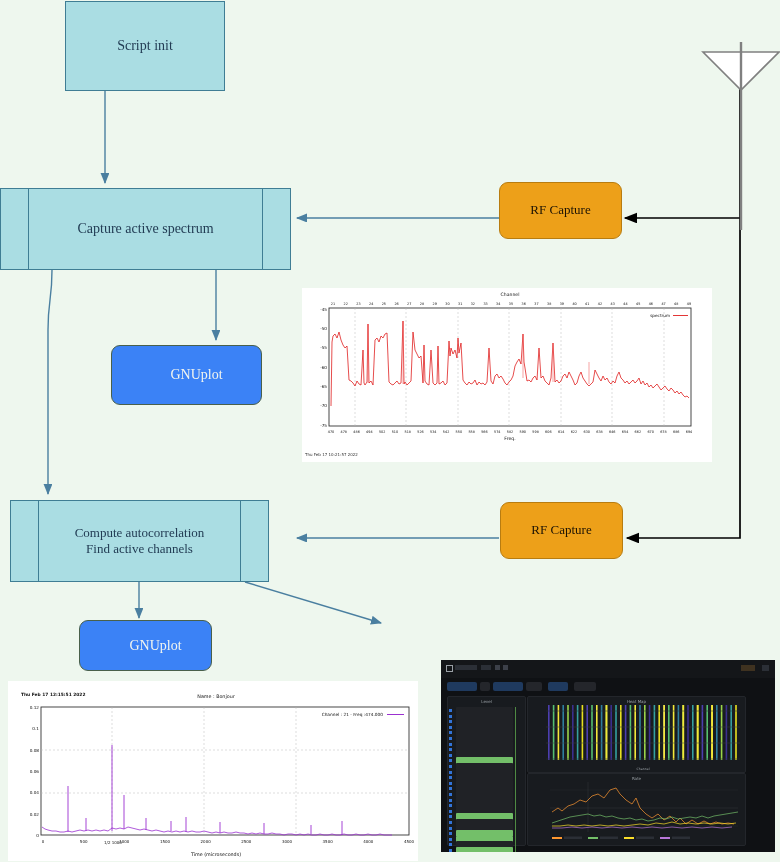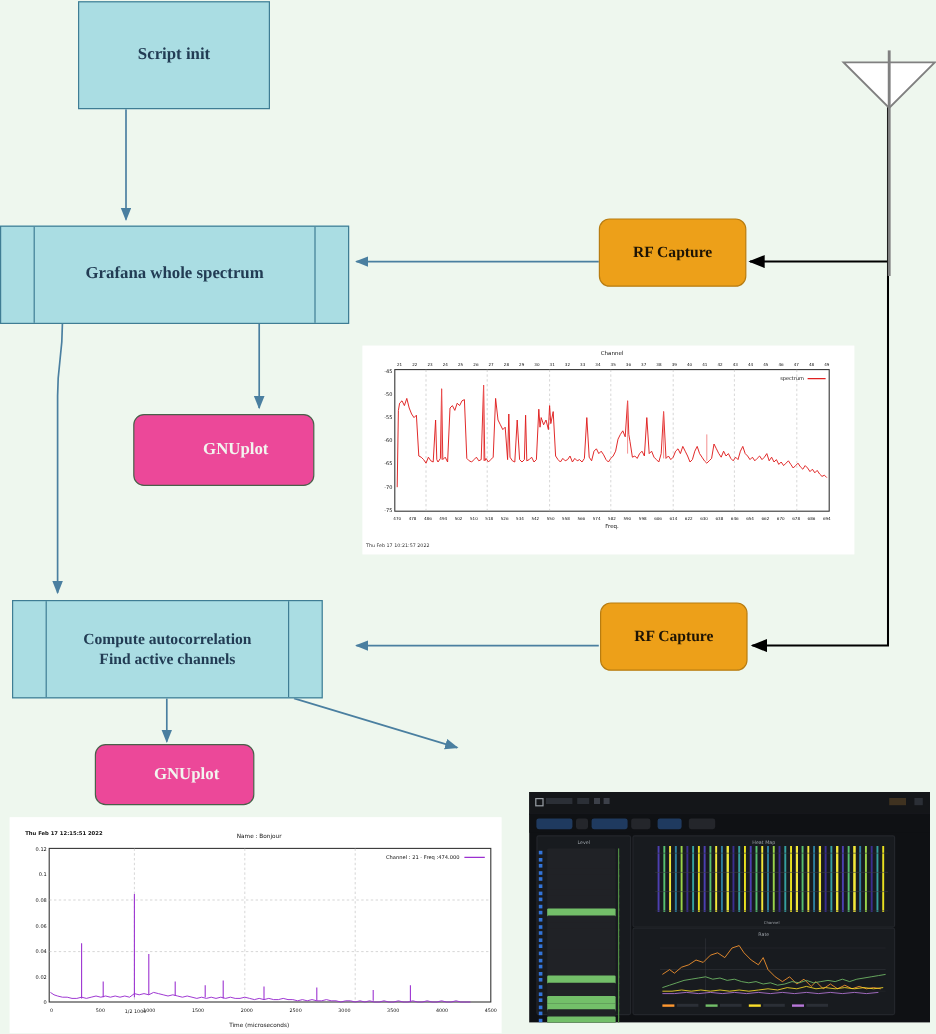"Script init" .node { font-weight: bold -> none }
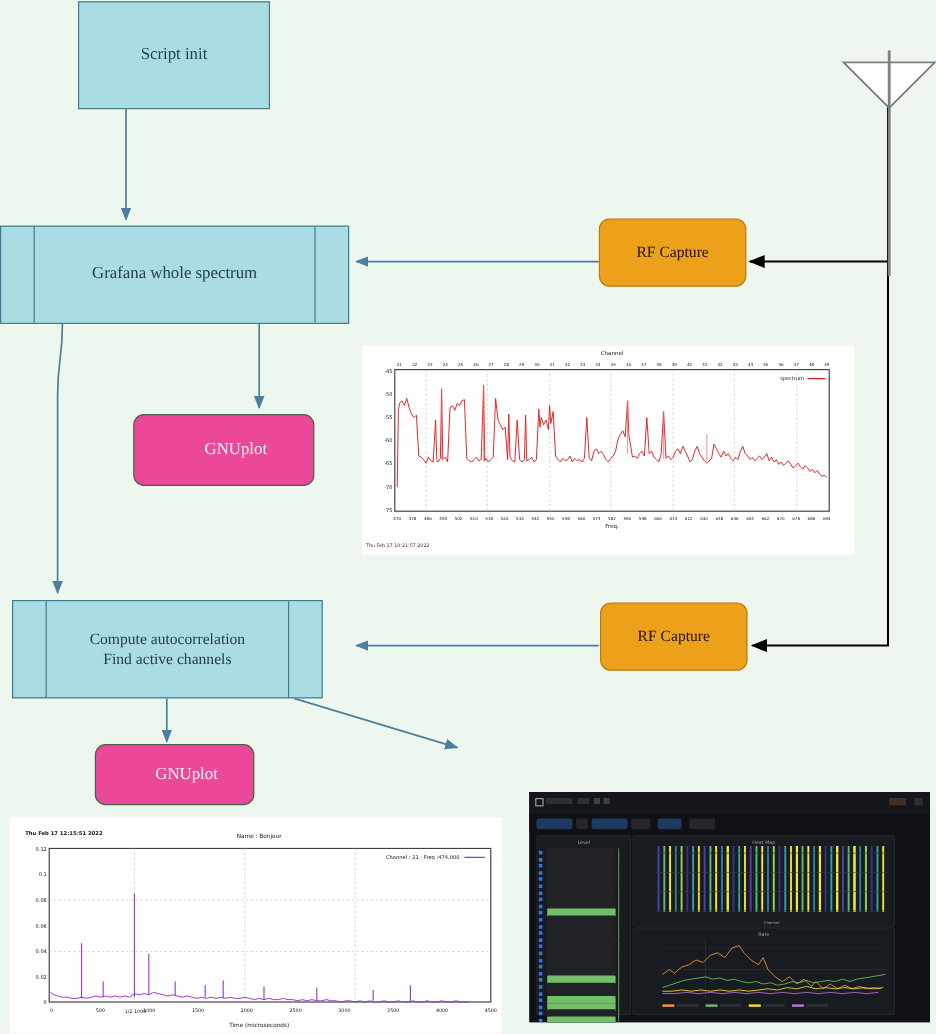"Grafana whole spectrum" span.lbl { text: Grafana whole -> Capture active }
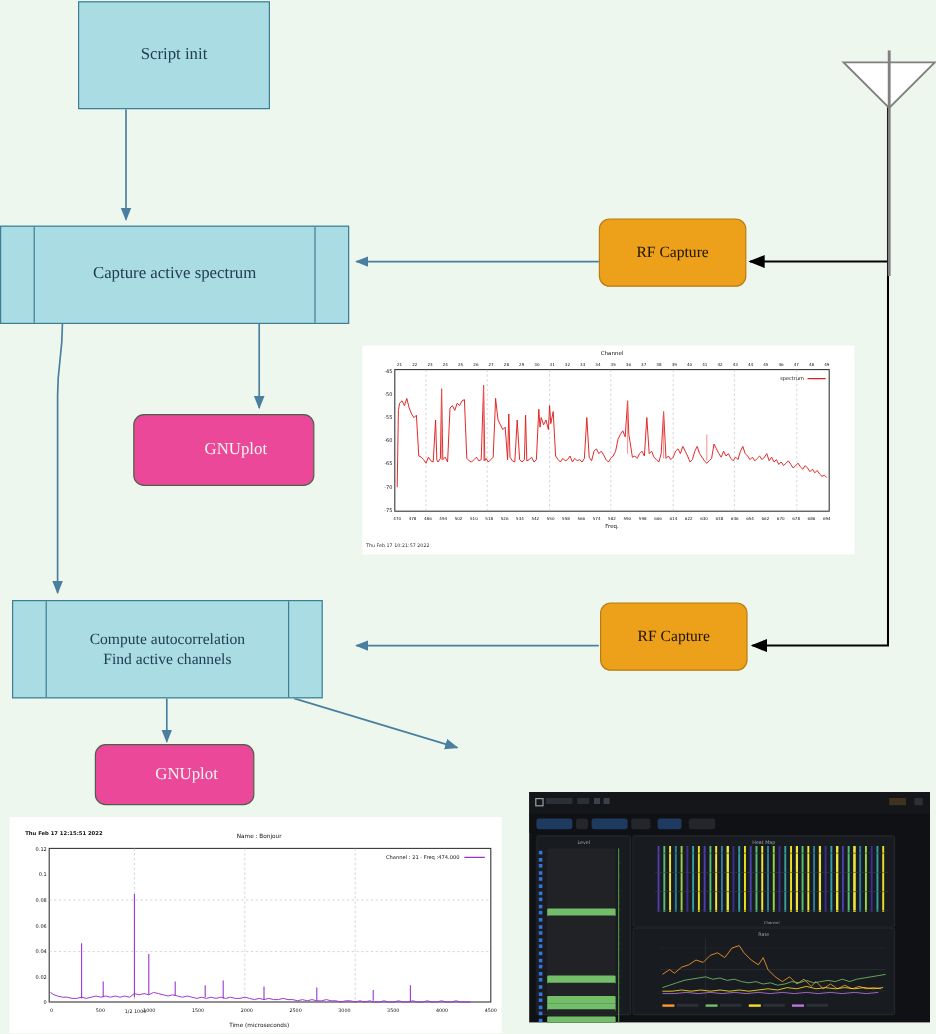"GNUplot" .rounded { background: #ec4899 -> #3b82f6 }
